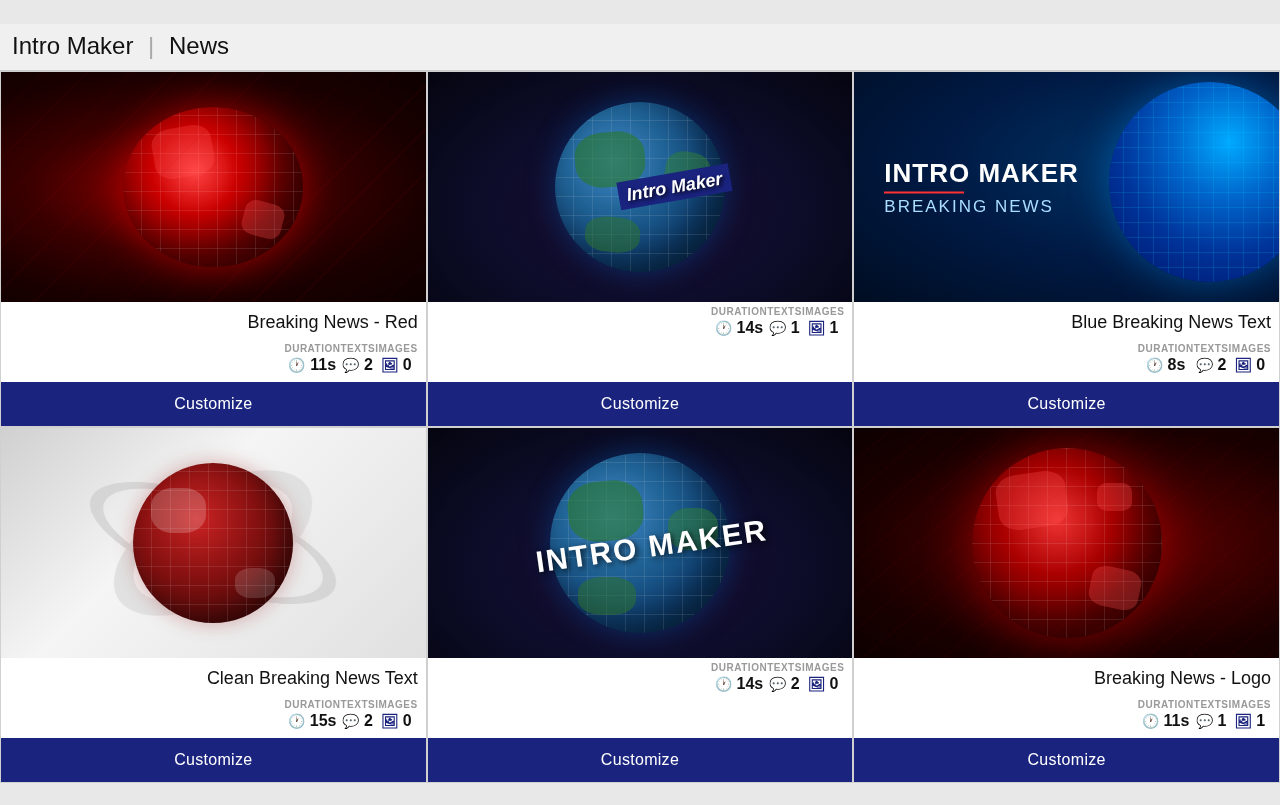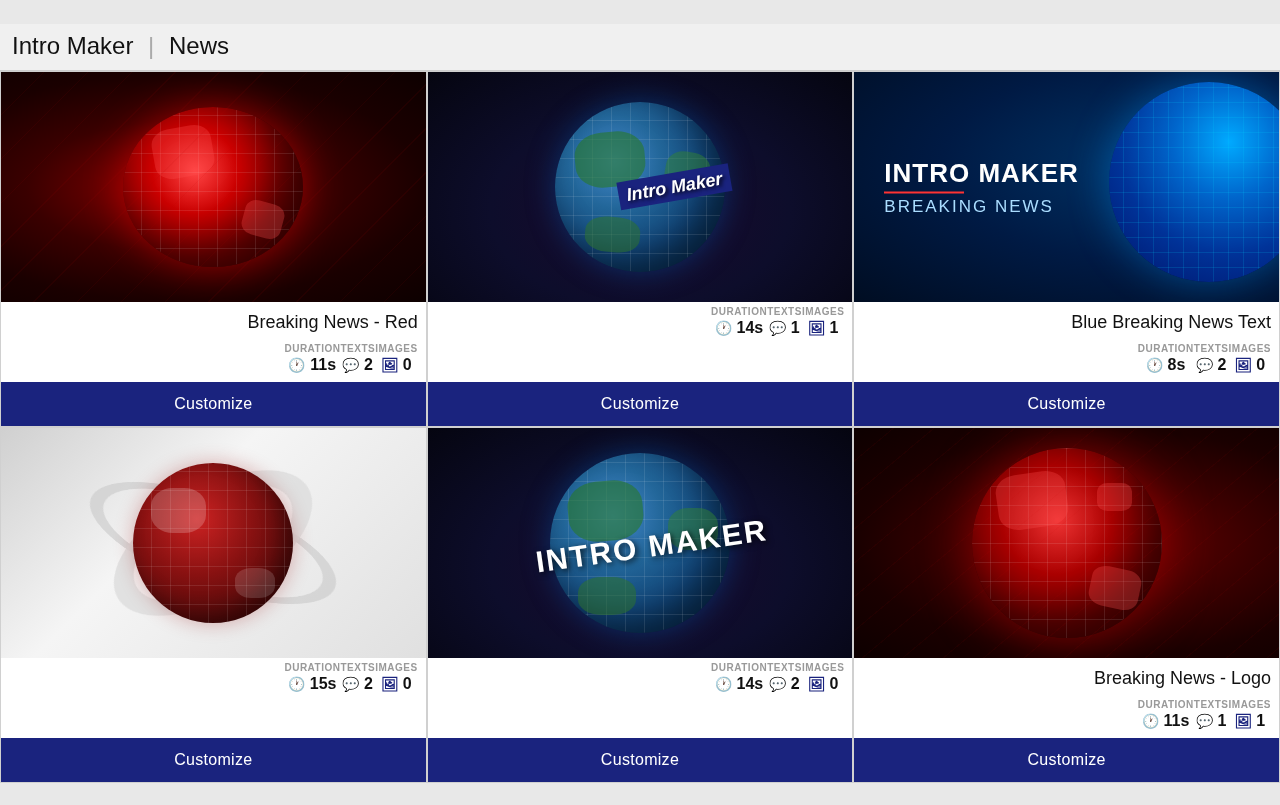"Clean Breaking News Text" div.card-title { html: none -> <div>Clean Breaking News Text</div> }
